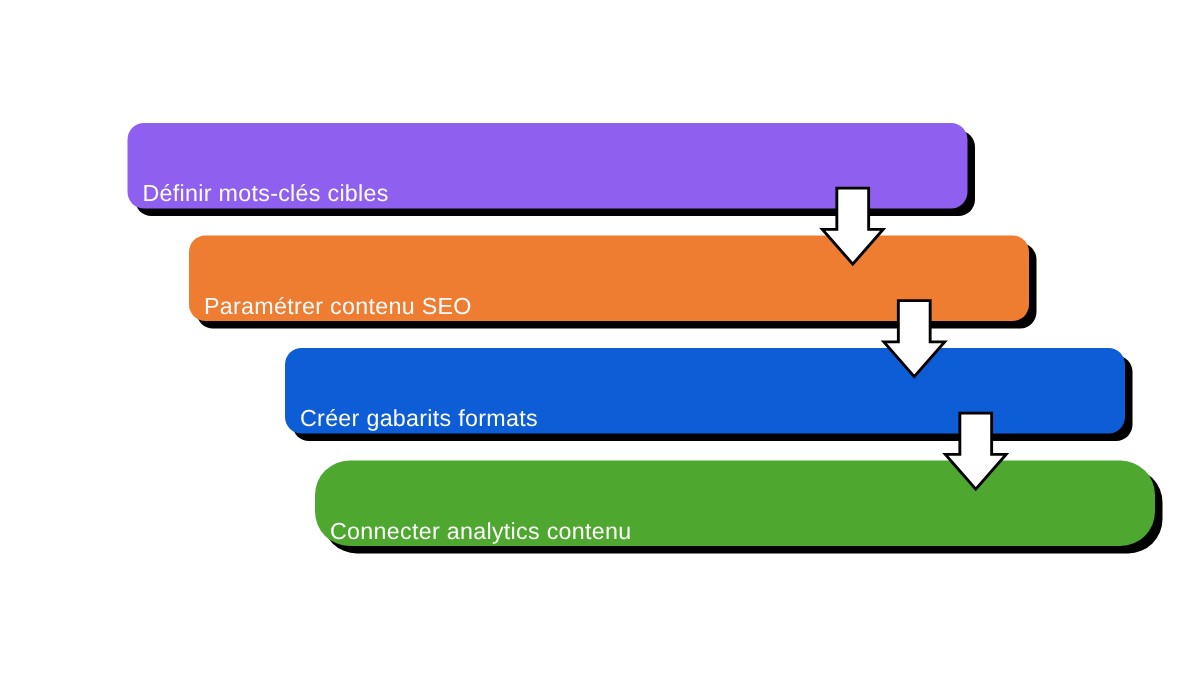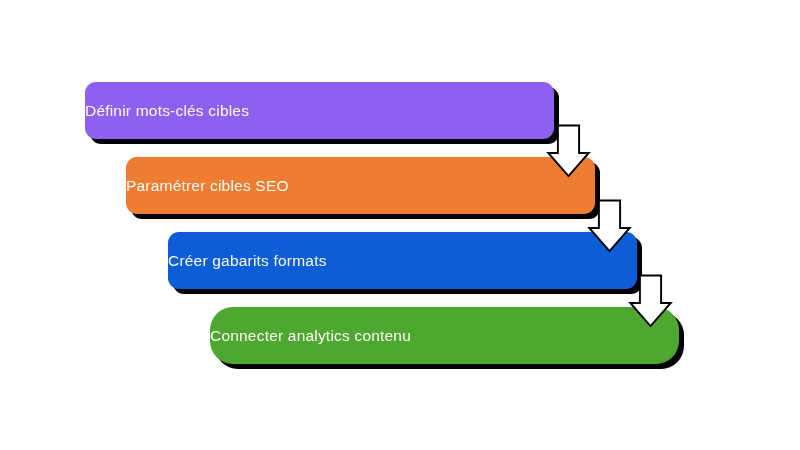"Définir mots-clés cibles" .step { align-items: center -> flex-end; padding-left: none -> 10px; width: 469px -> 560px }
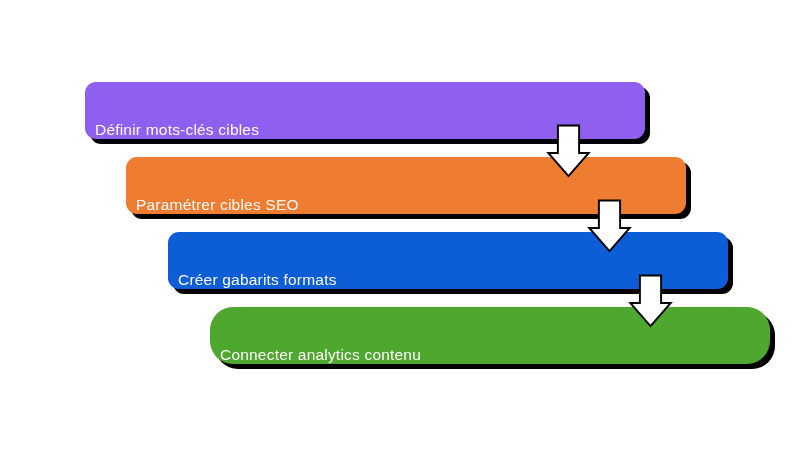"Paramétrer cibles SEO" span.step-label { text: cibles -> contenu }
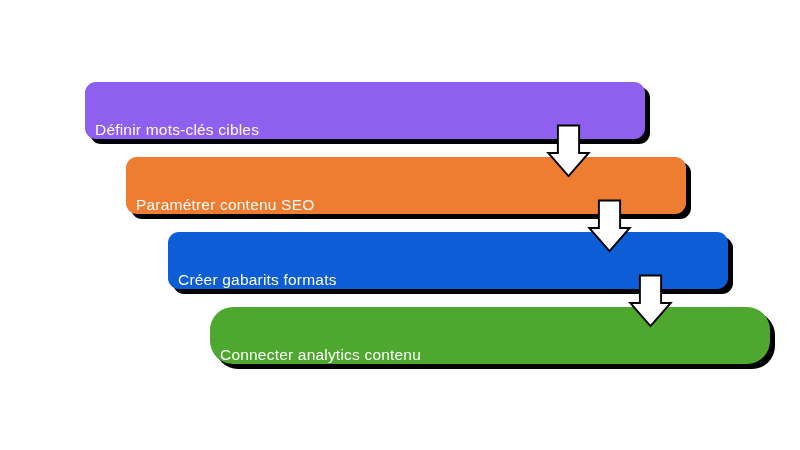"Créer gabarits formats" div.step { margin-left: none -> 22px }
